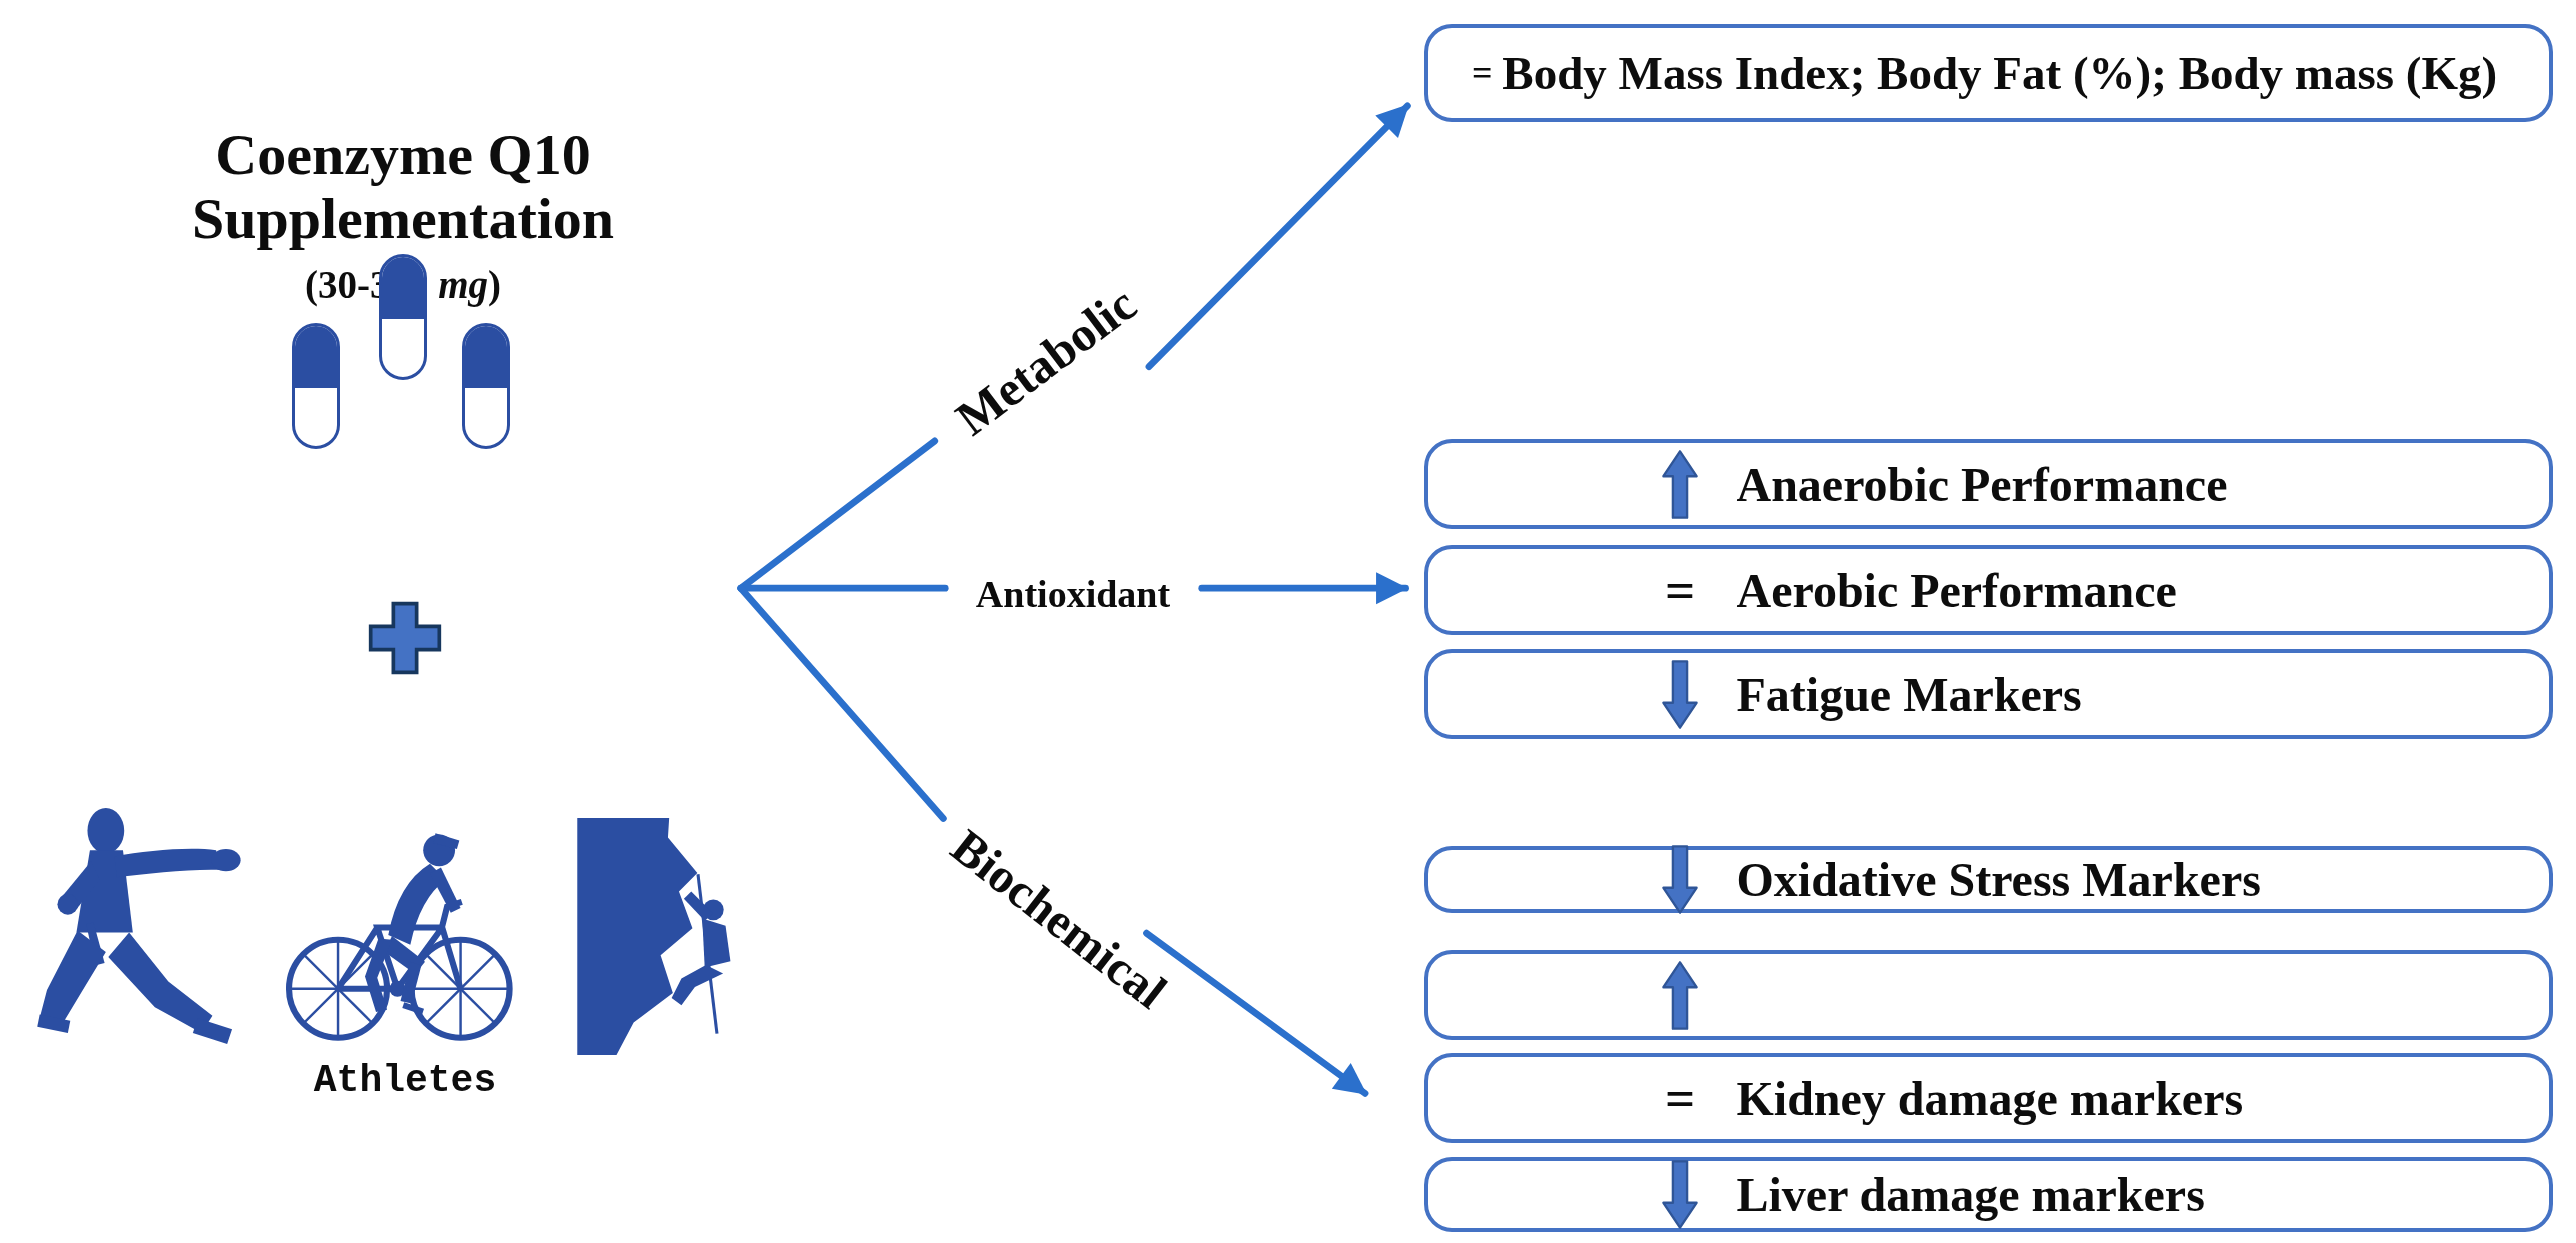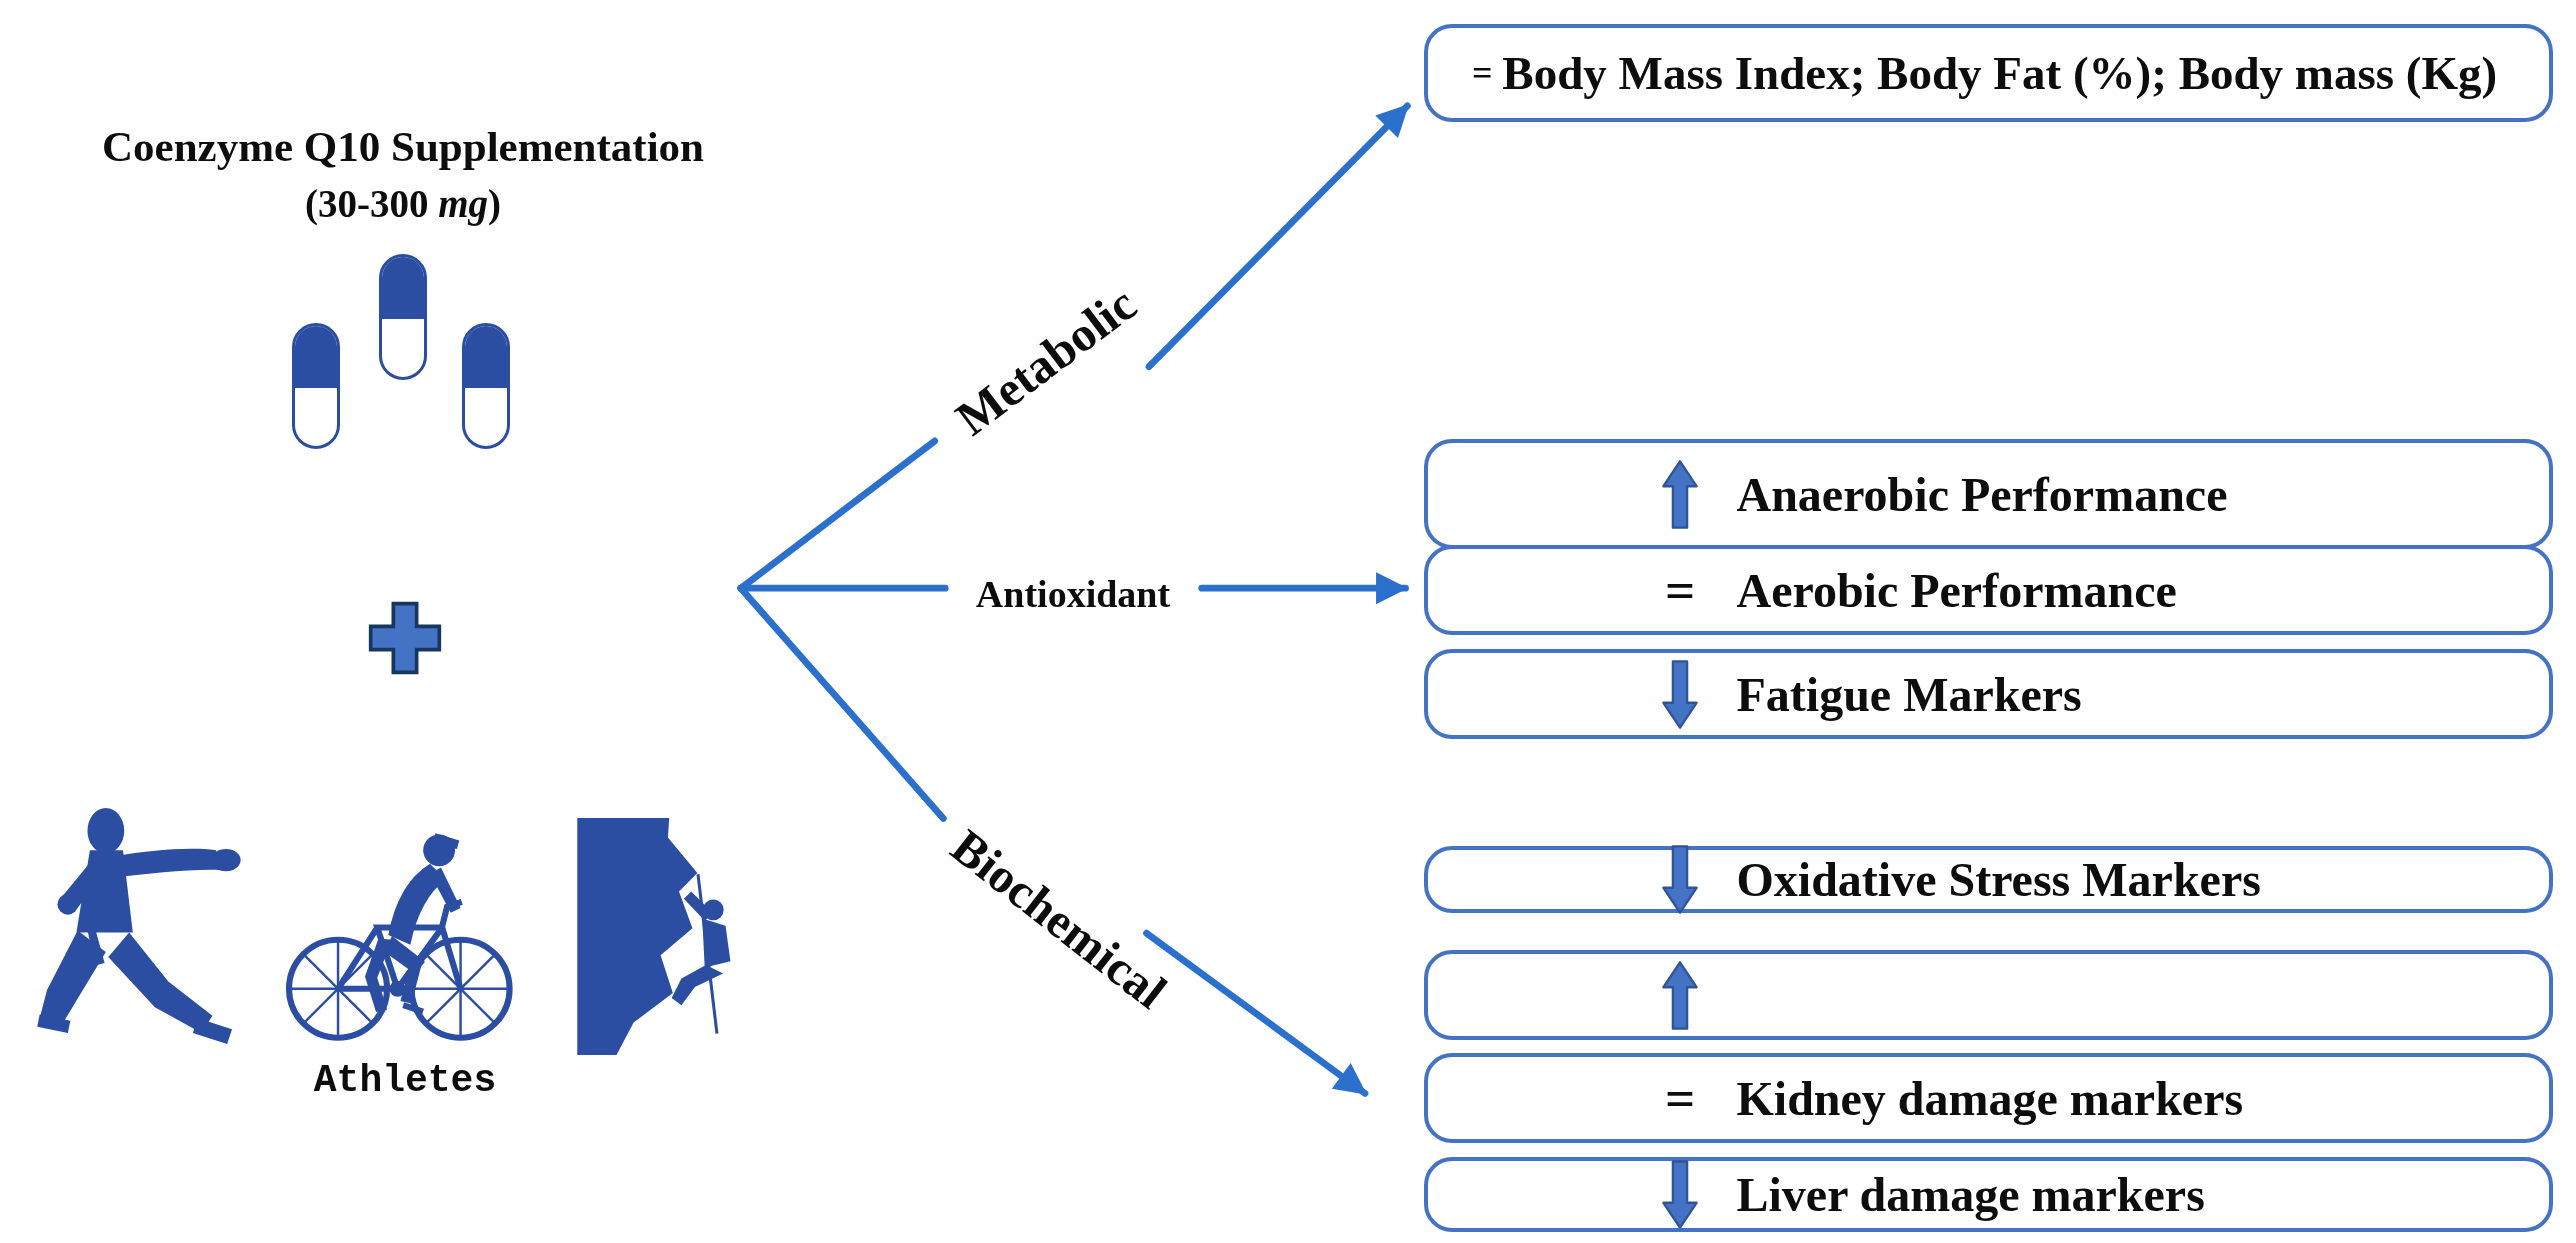"Coenzyme Q10 Supplementation" .title .t1 { font-size: 43px -> 58px }
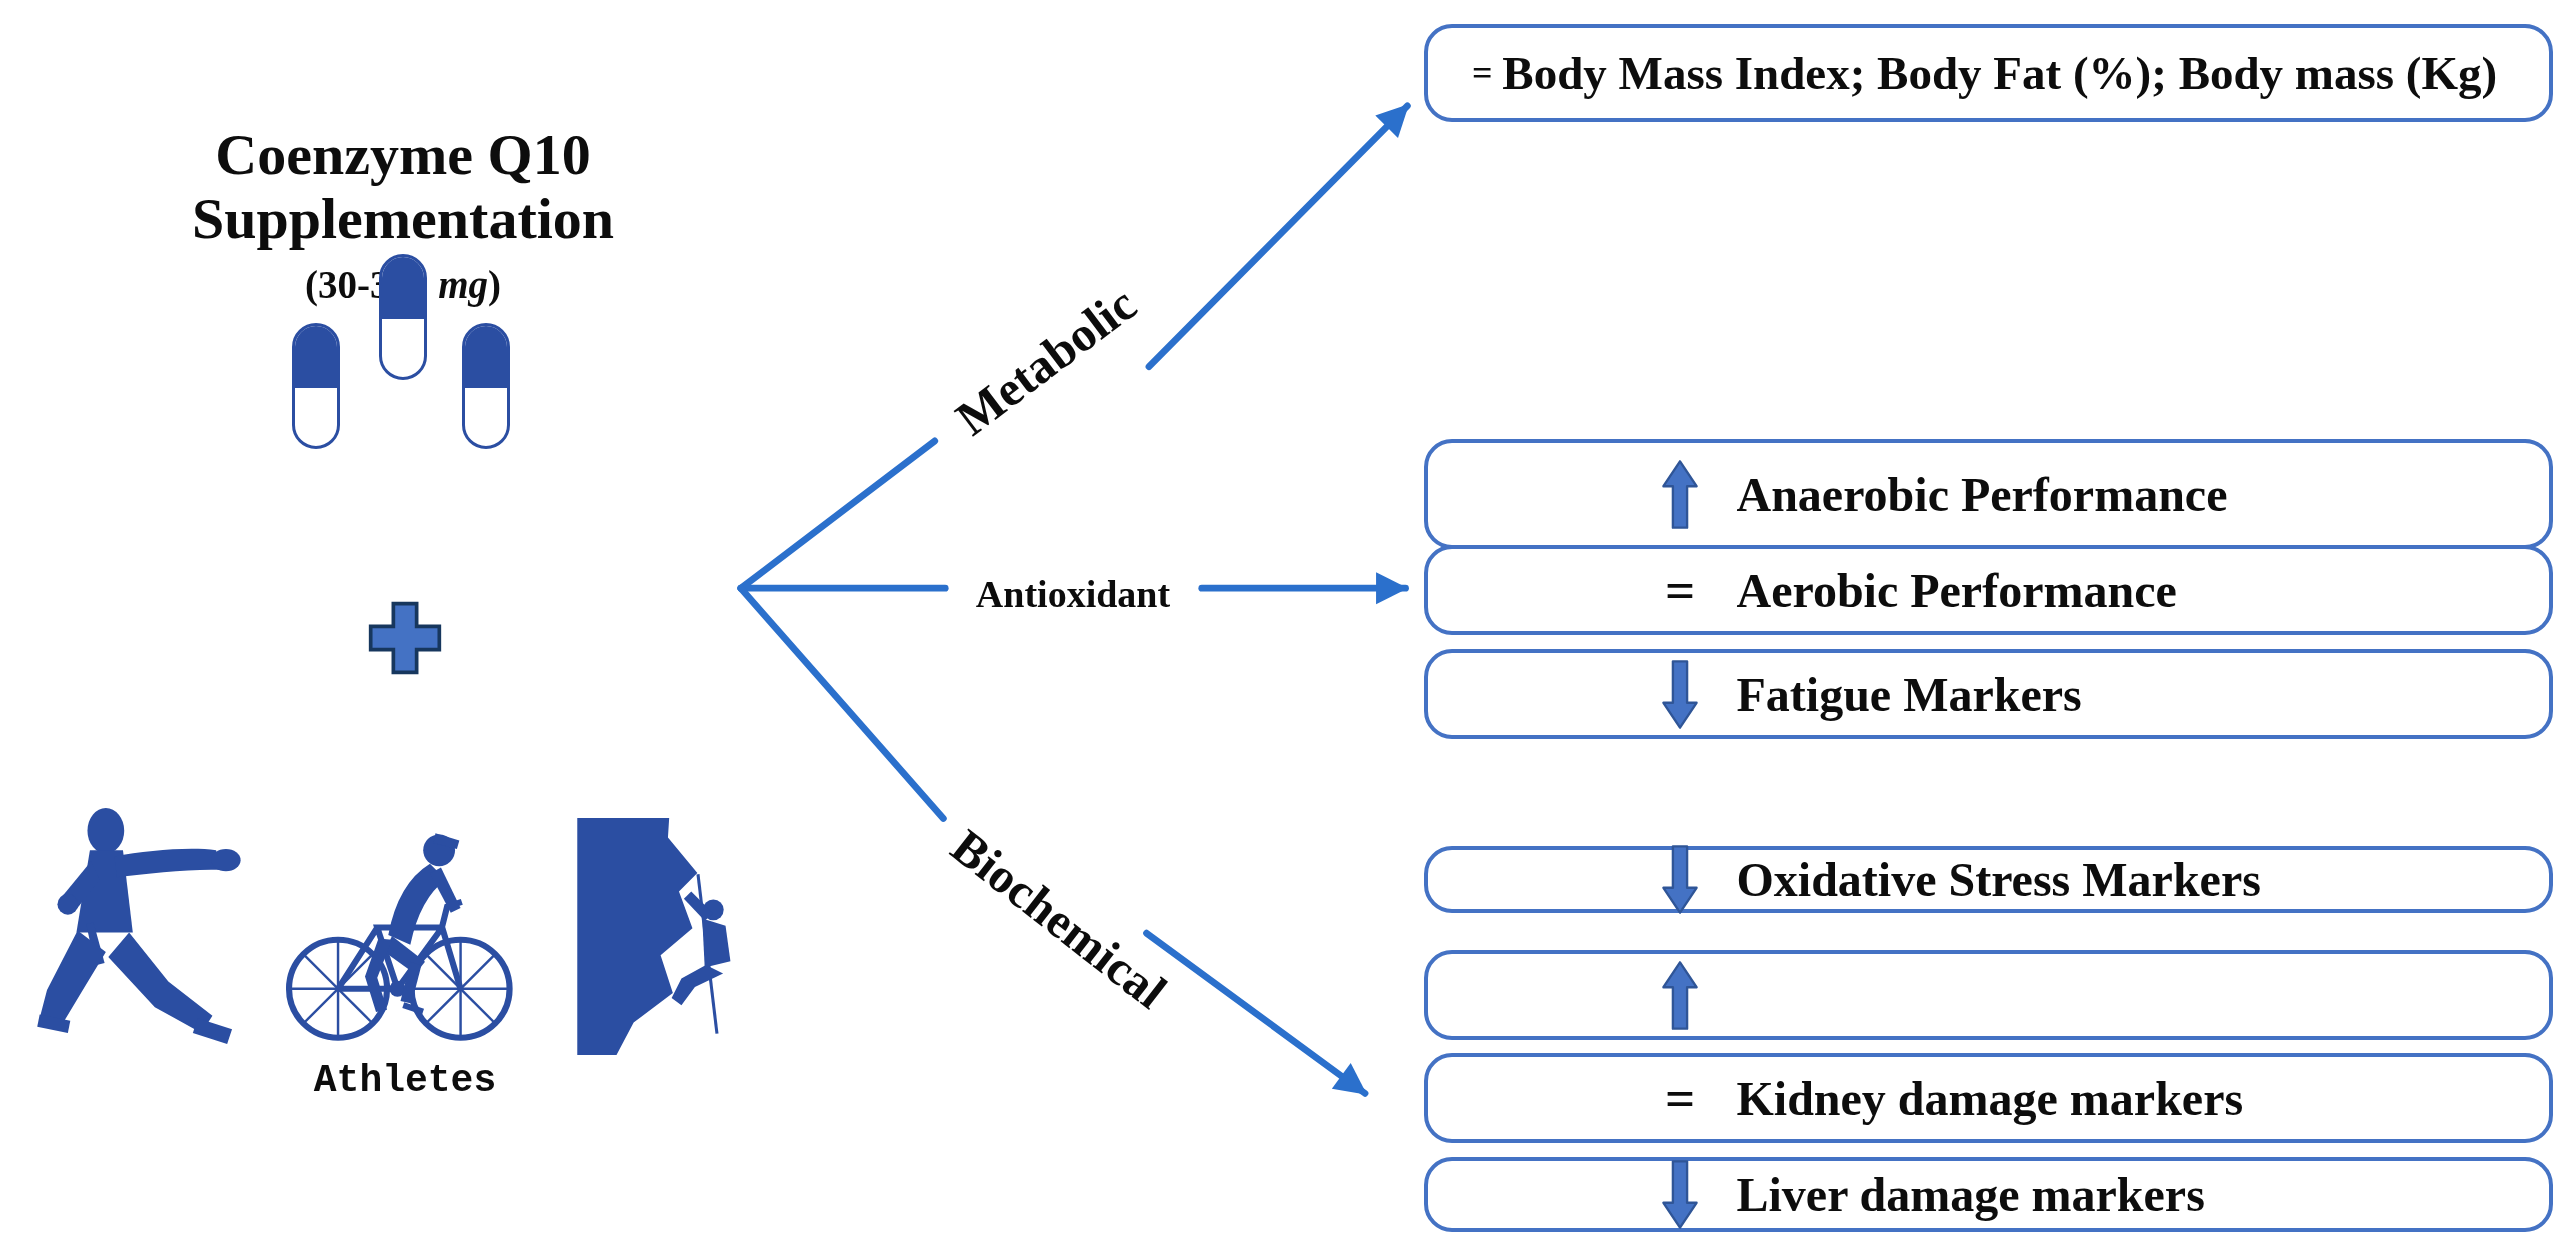"Anaerobic Performance" #box-1 { height: 110px -> 90px }
